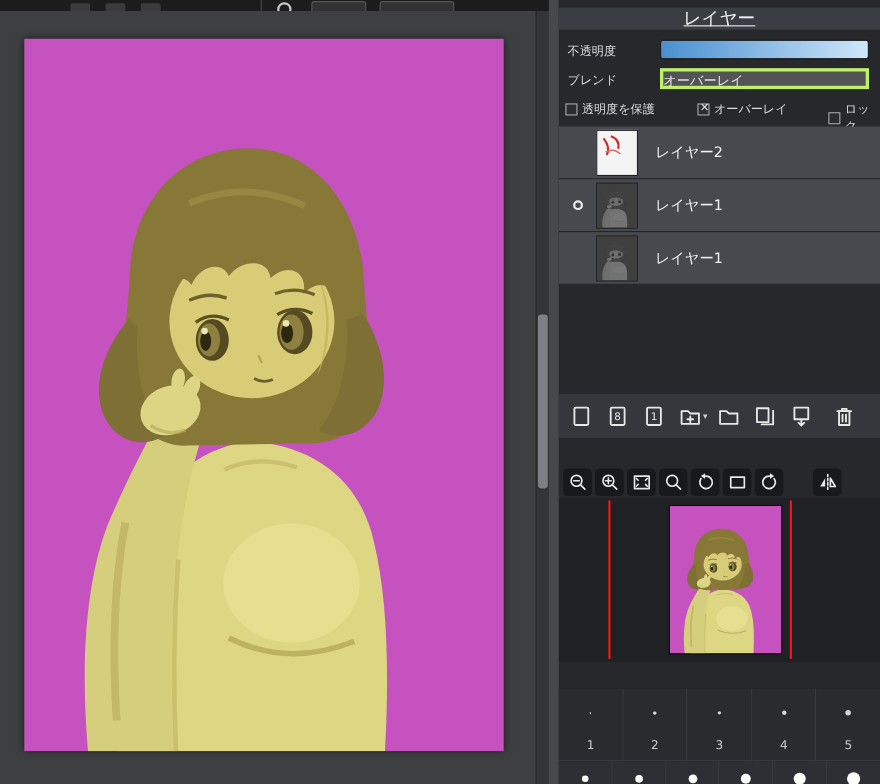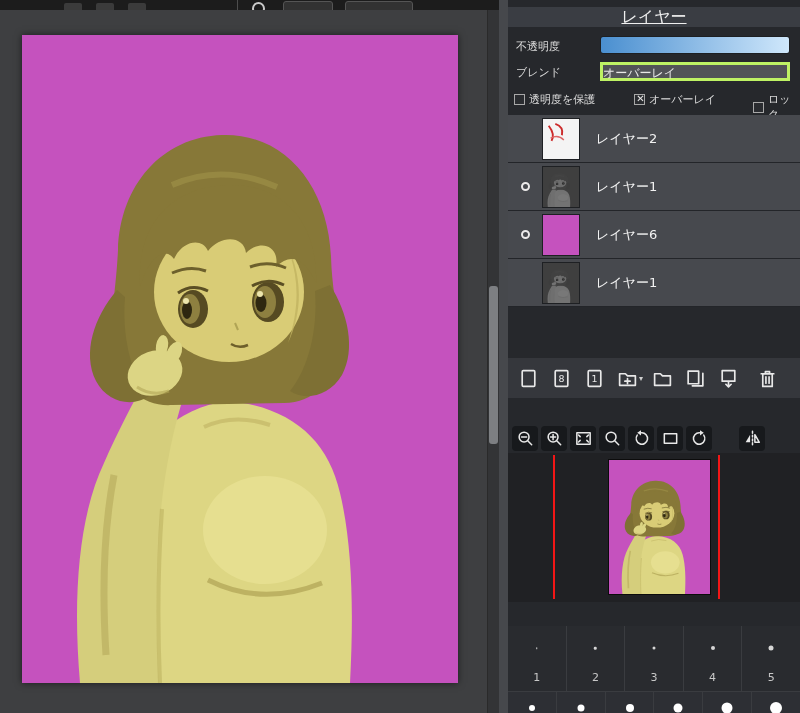"レイヤー6" div.layer-row { html: <div> <div> <span></span> </div> <div></div> <span>レイヤー6</span> </div> -> none }
